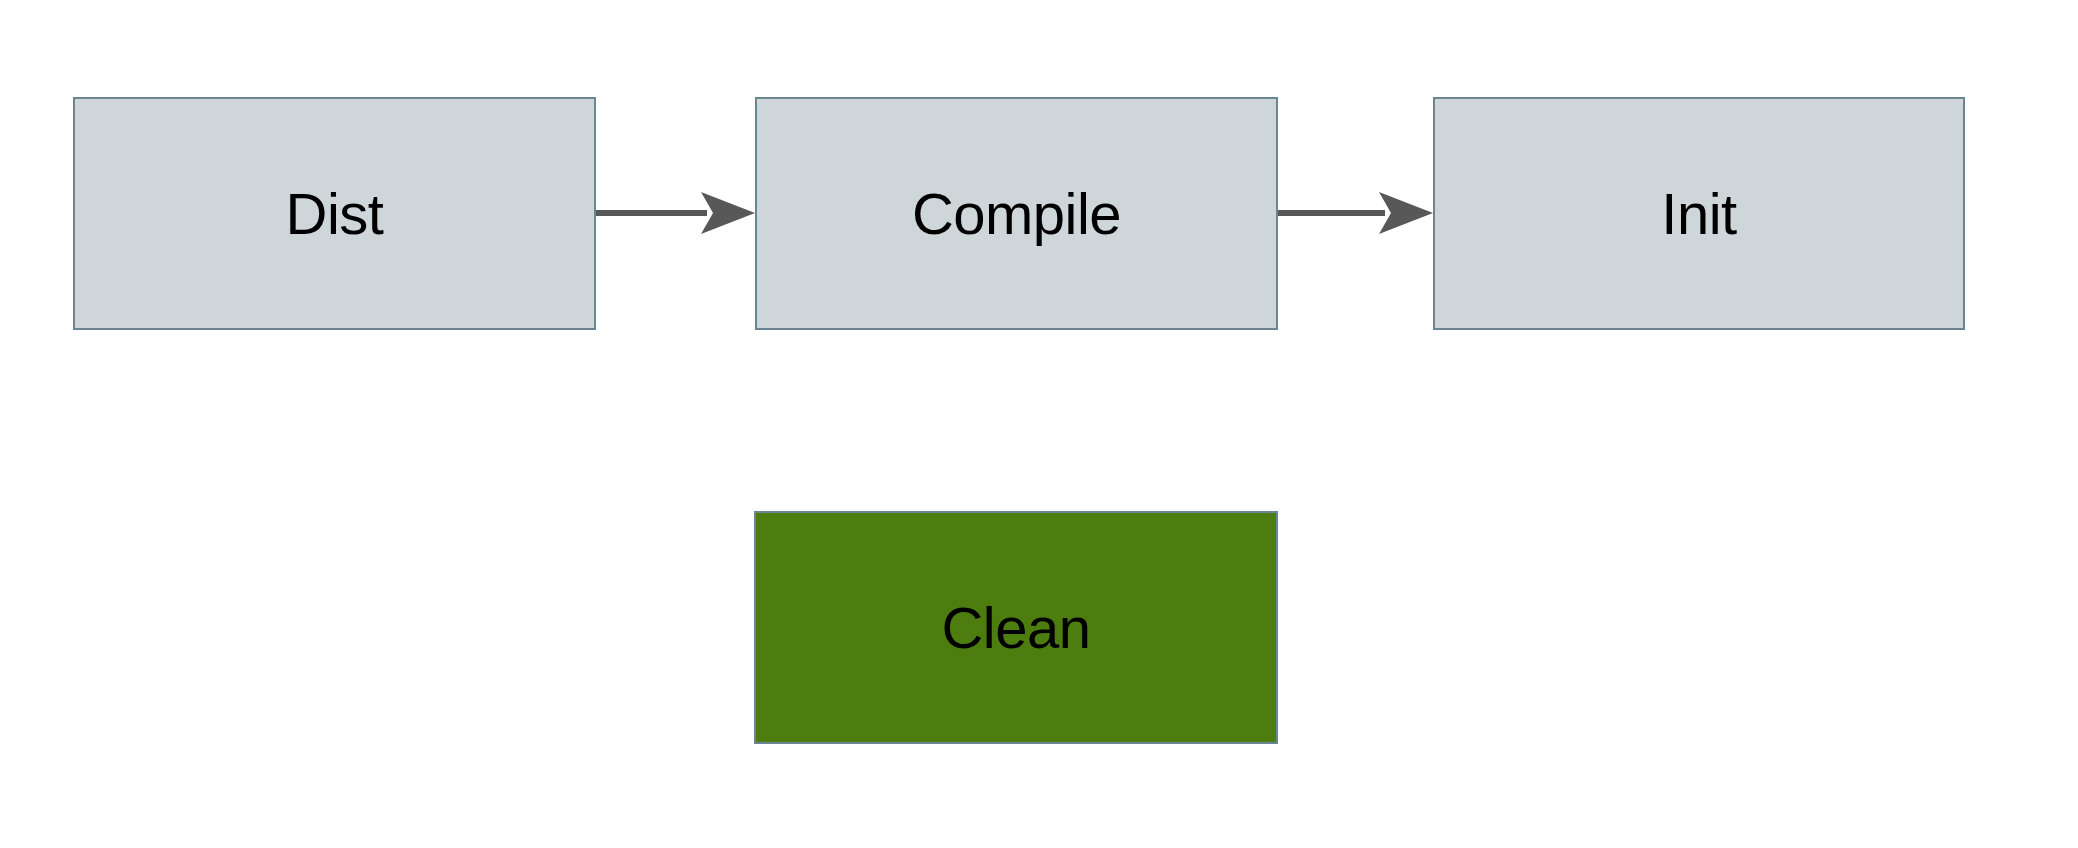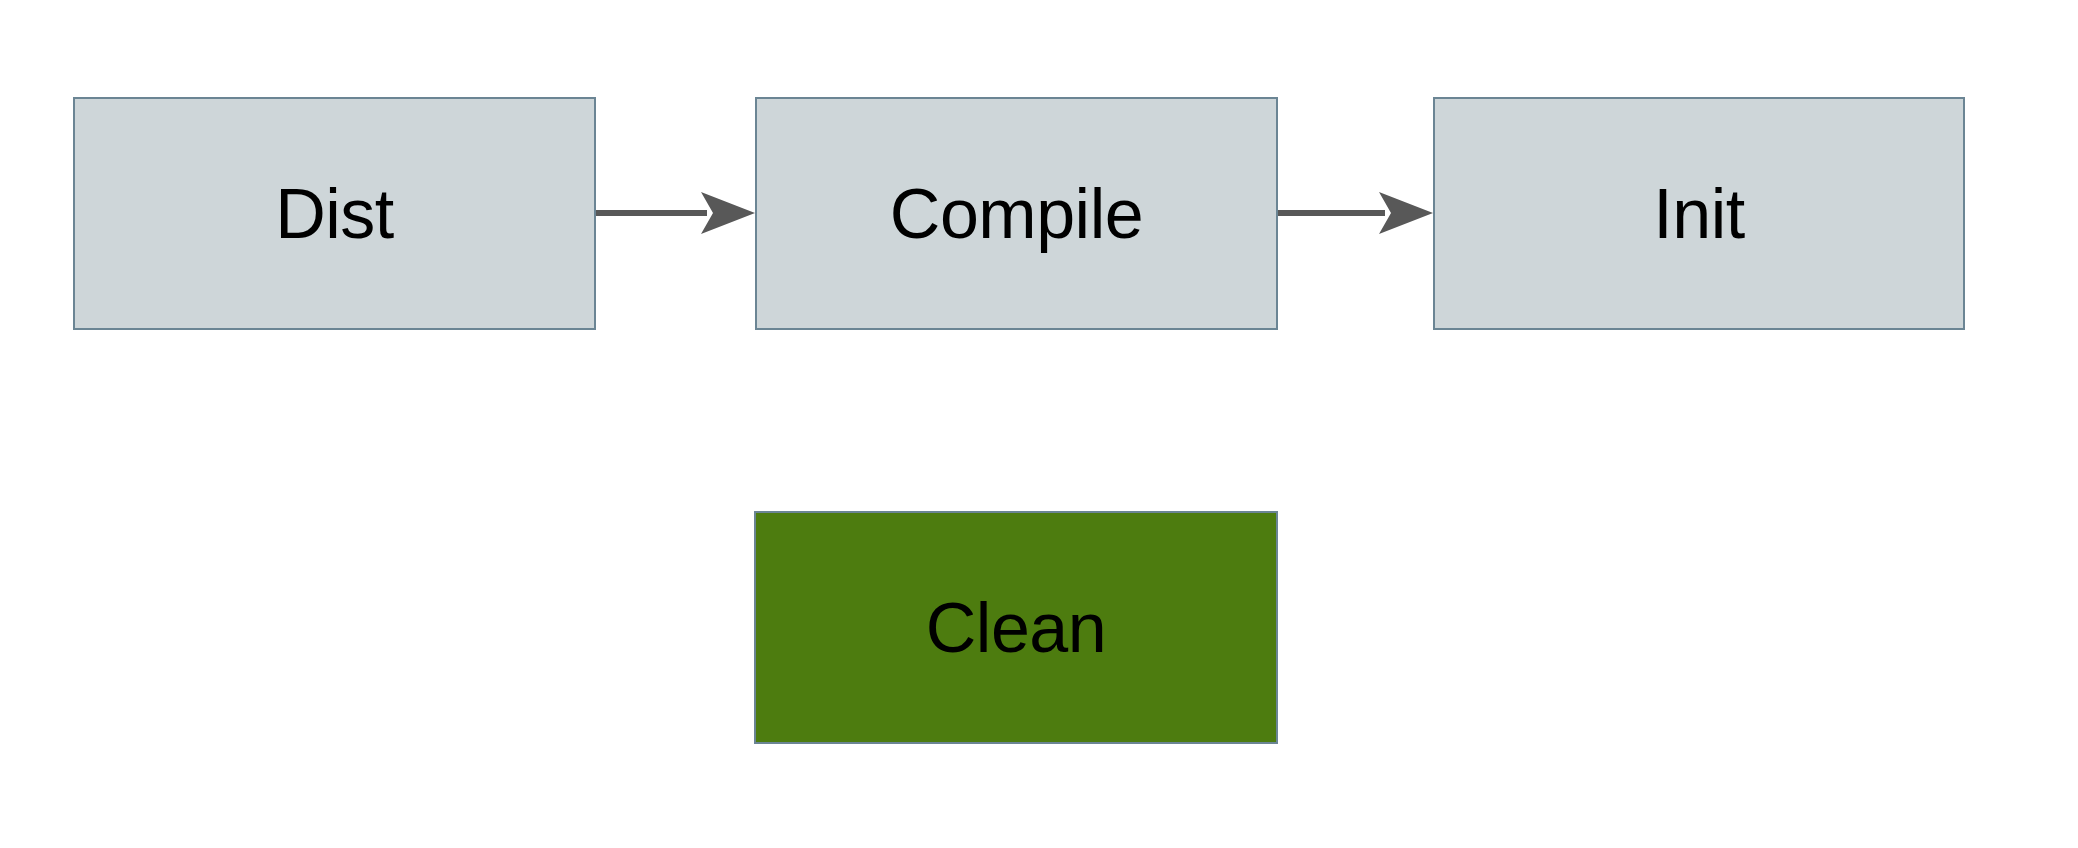"Dist" .node-label { font-size: 70px -> 58px }
